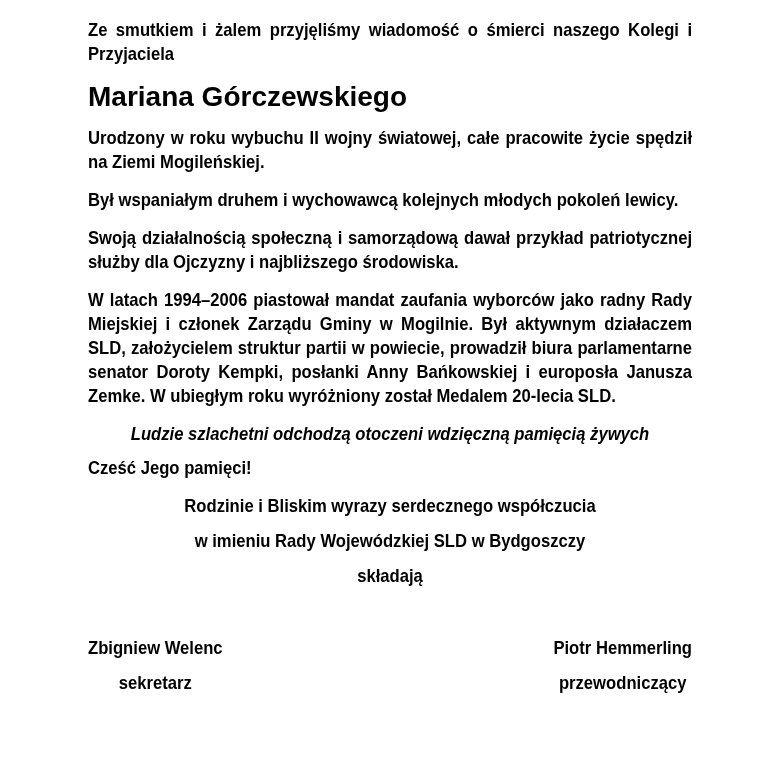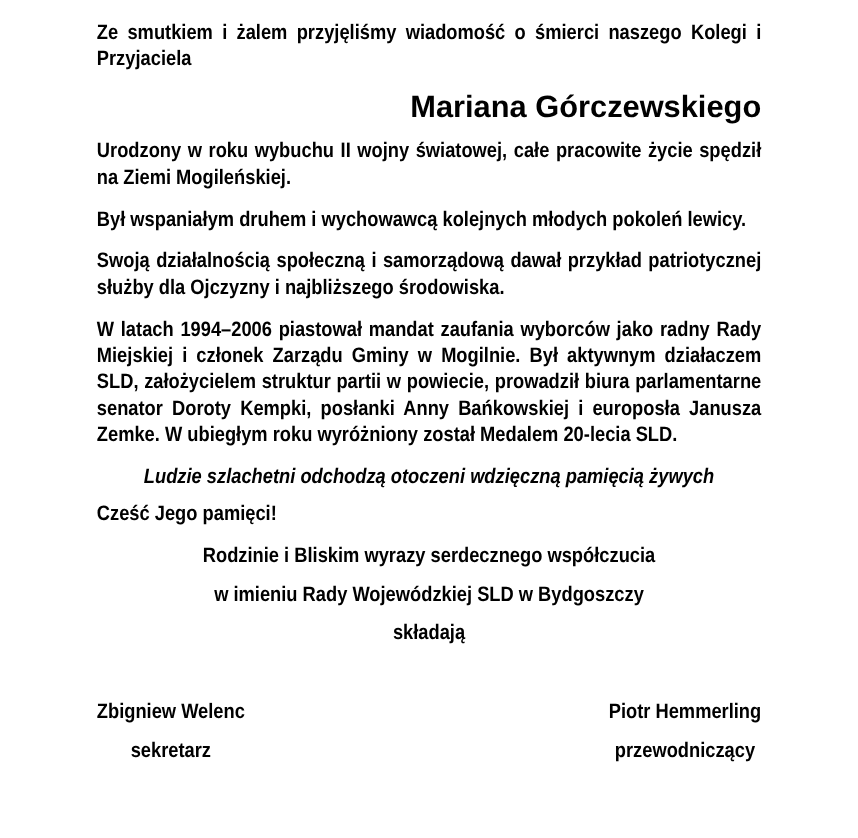"Mariana Górczewskiego" .deceased-name { text-align: right -> left }
